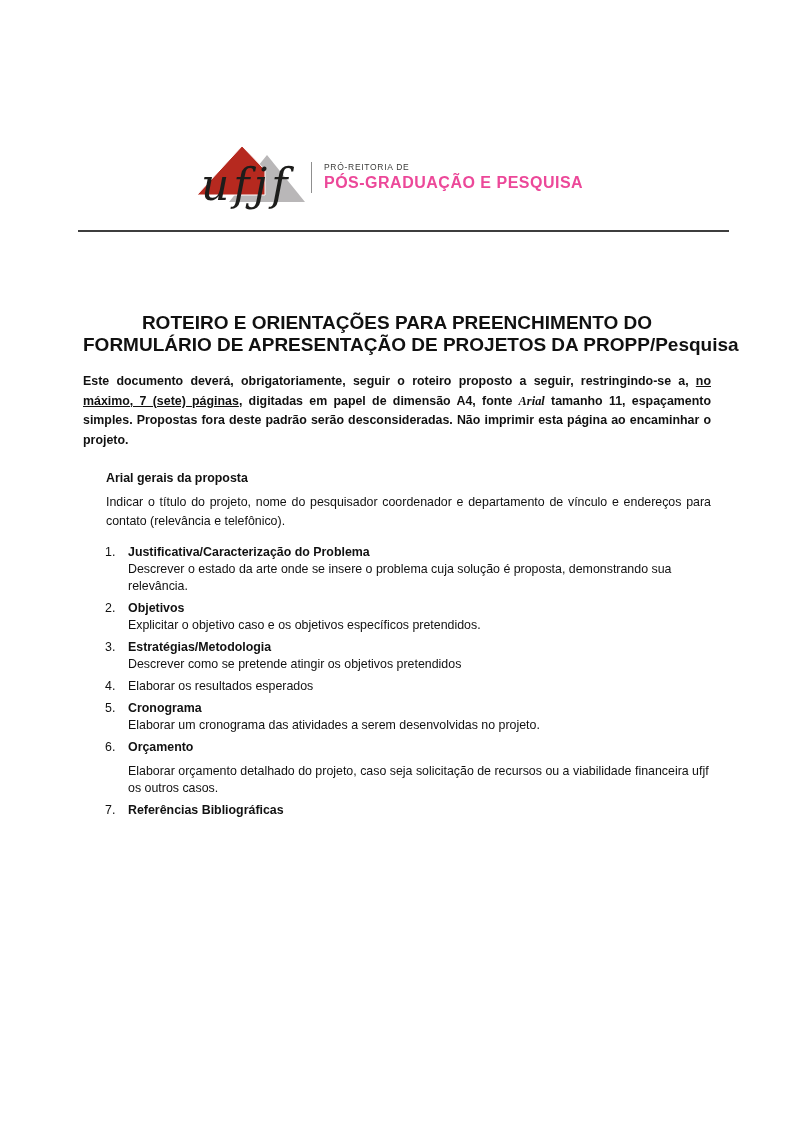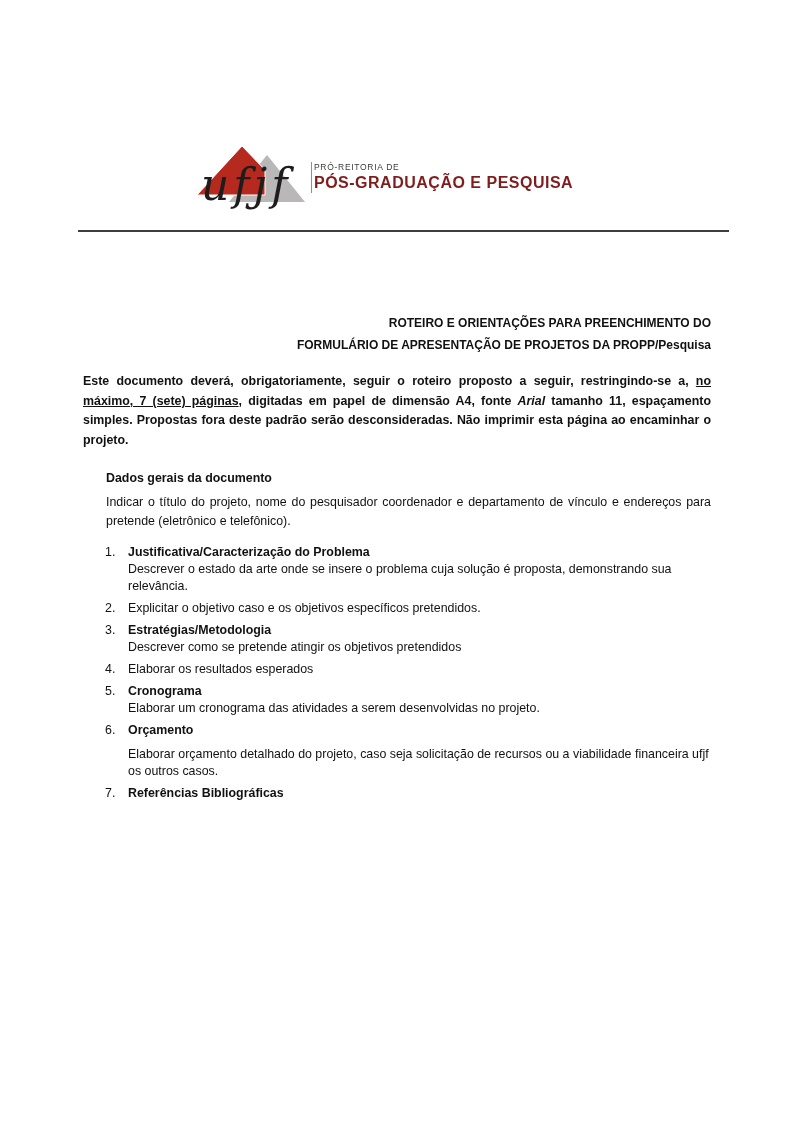"PRÓ-REITORIA DE" .org-block { padding-left: 2px -> 12px }
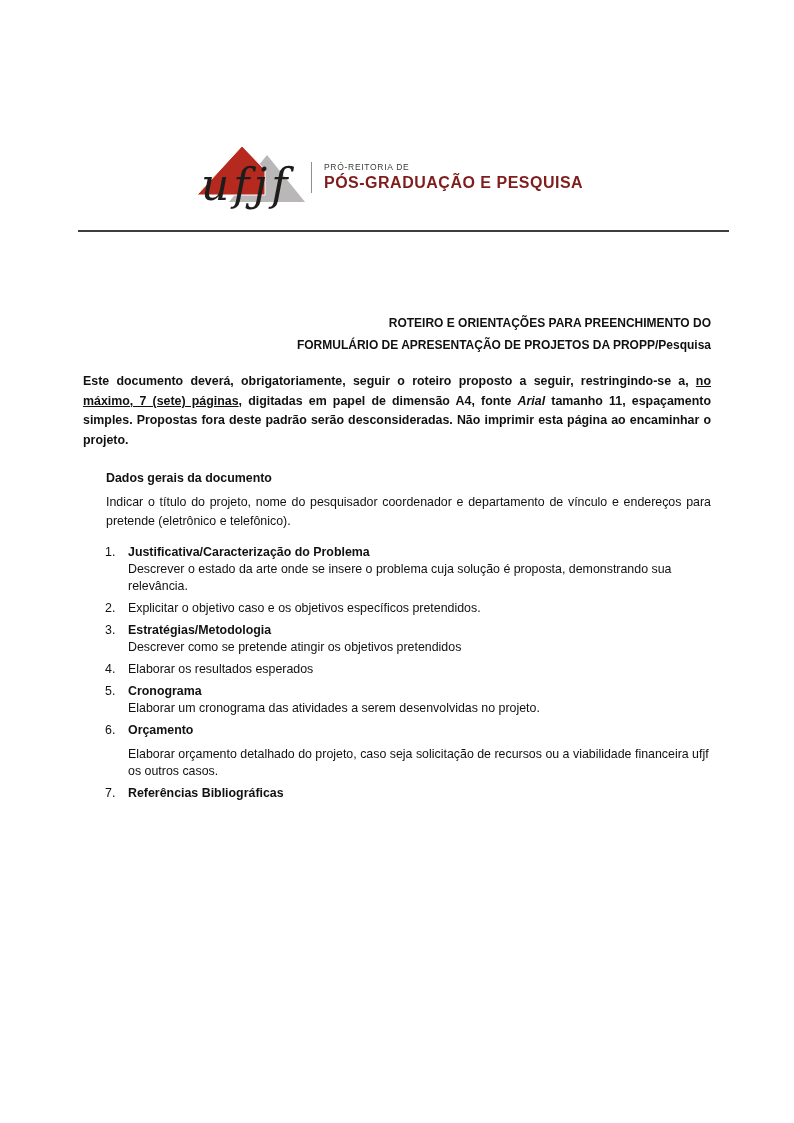"PÓS-GRADUAÇÃO E PESQUISA" .org-big { color: #7f1d1d -> #ec4899 }
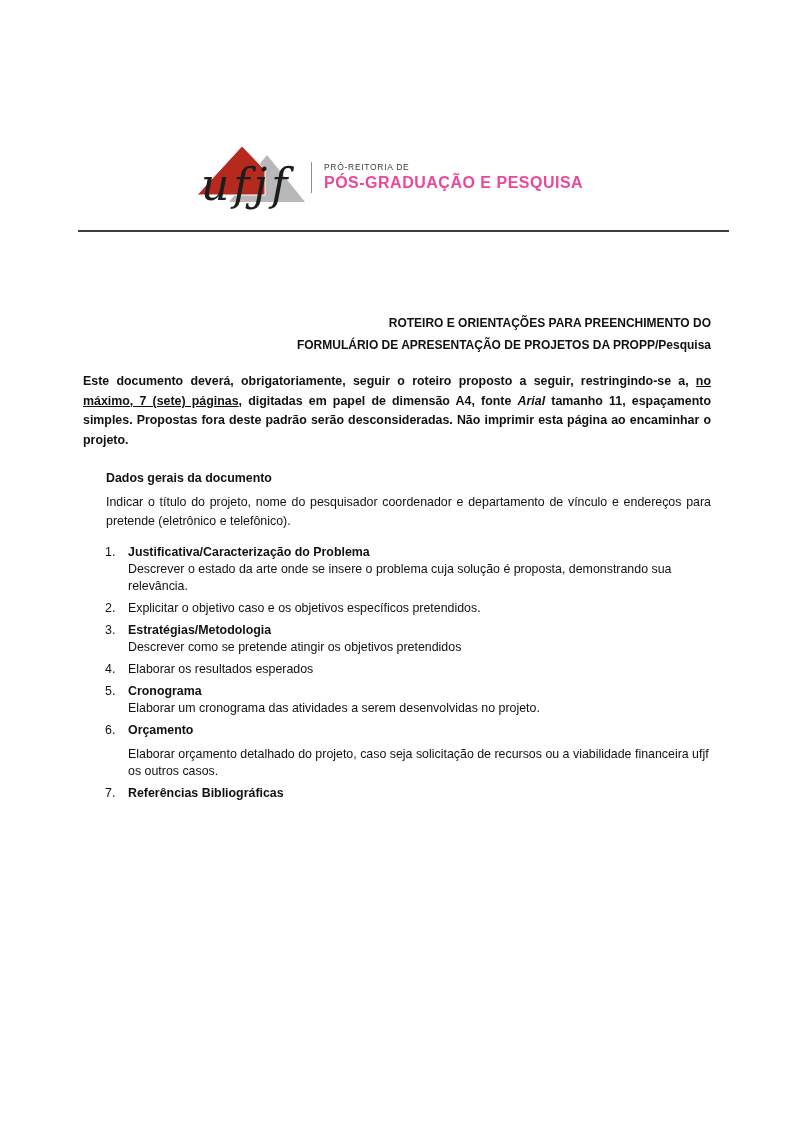"ROTEIRO E ORIENTAÇÕES PARA PREENCHIMENTO" .doc-title { font-size: 12px -> 19px; text-align: right -> center }
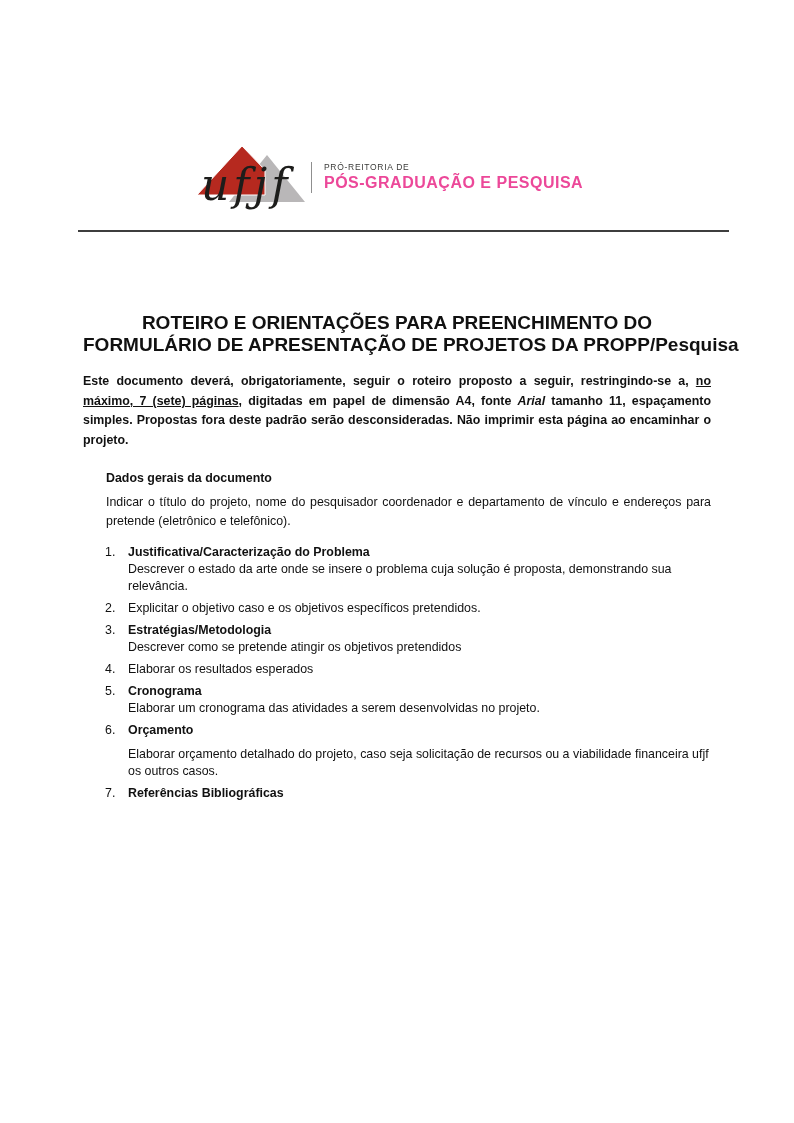"Arial" .intro .it { font-family: none -> Liberation Serif, serif }
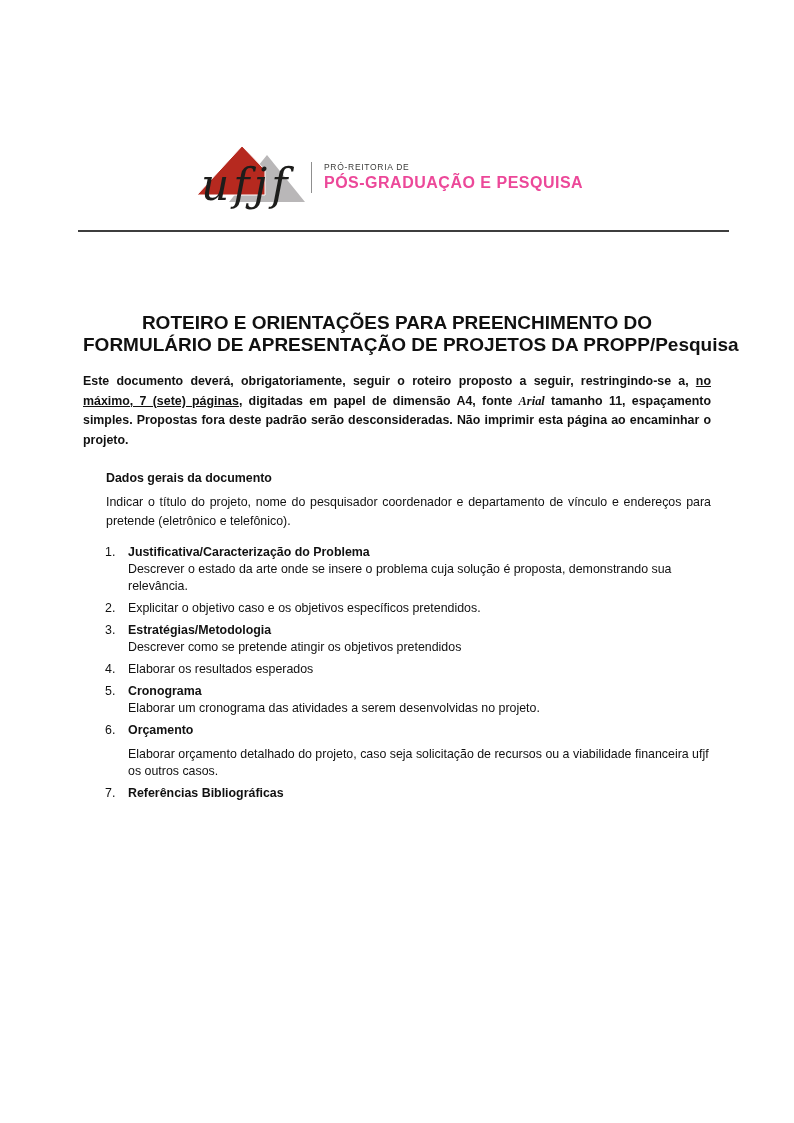"Dados gerais da documento" div.general-heading { text: Dados gerais da documento -> Arial gerais da proposta }
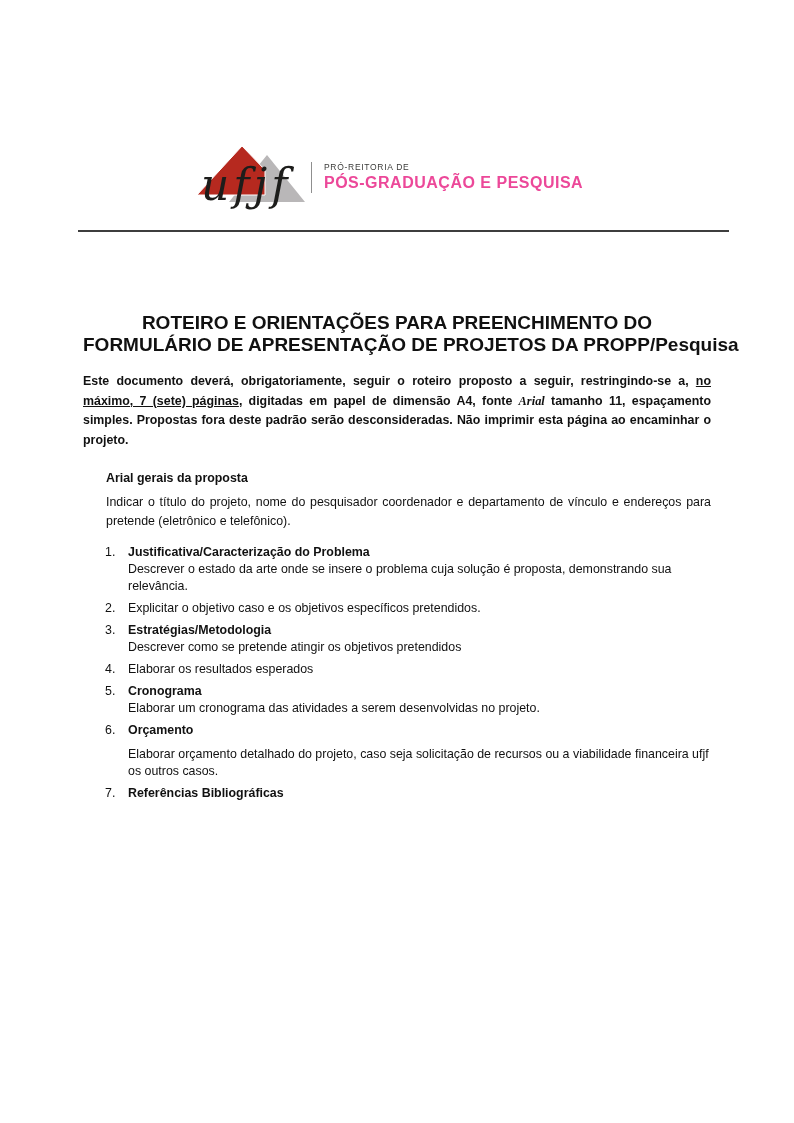"Indicar o título do projeto," div.general-body { text: pretende (eletrônico -> contato (relevância }
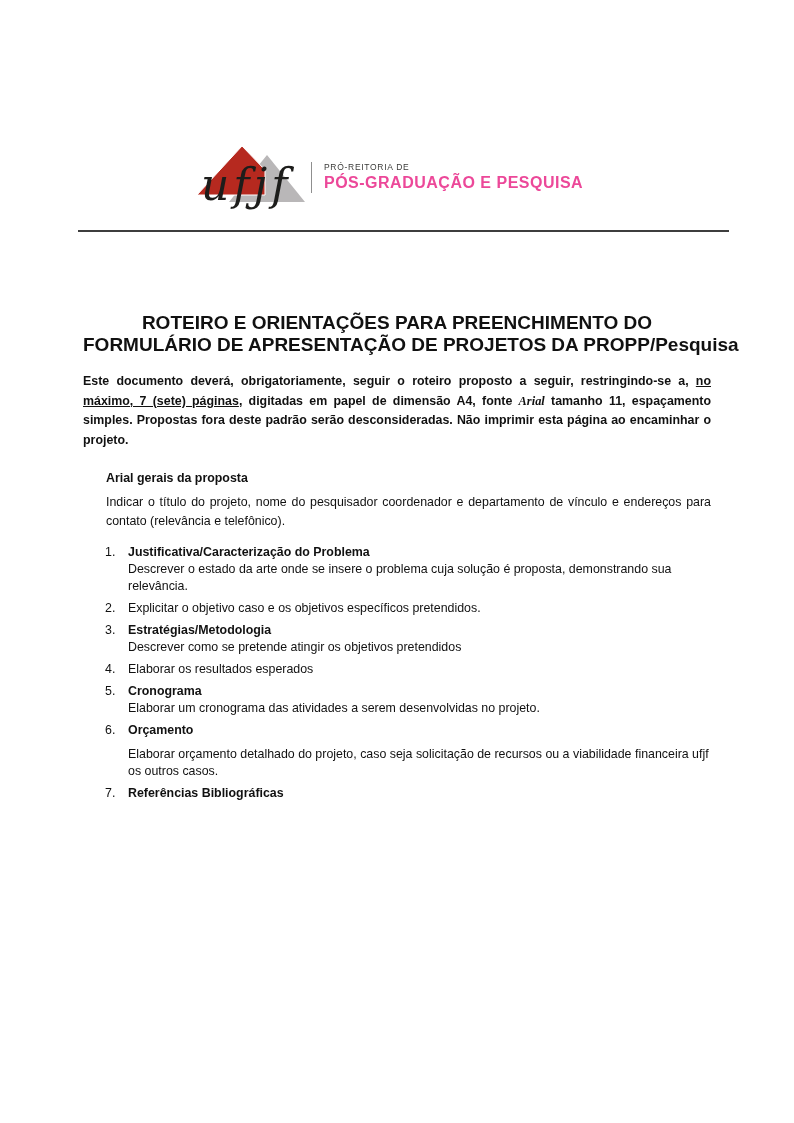"Objetivos" div.item-heading { html: none -> <div>Objetivos</div> }
